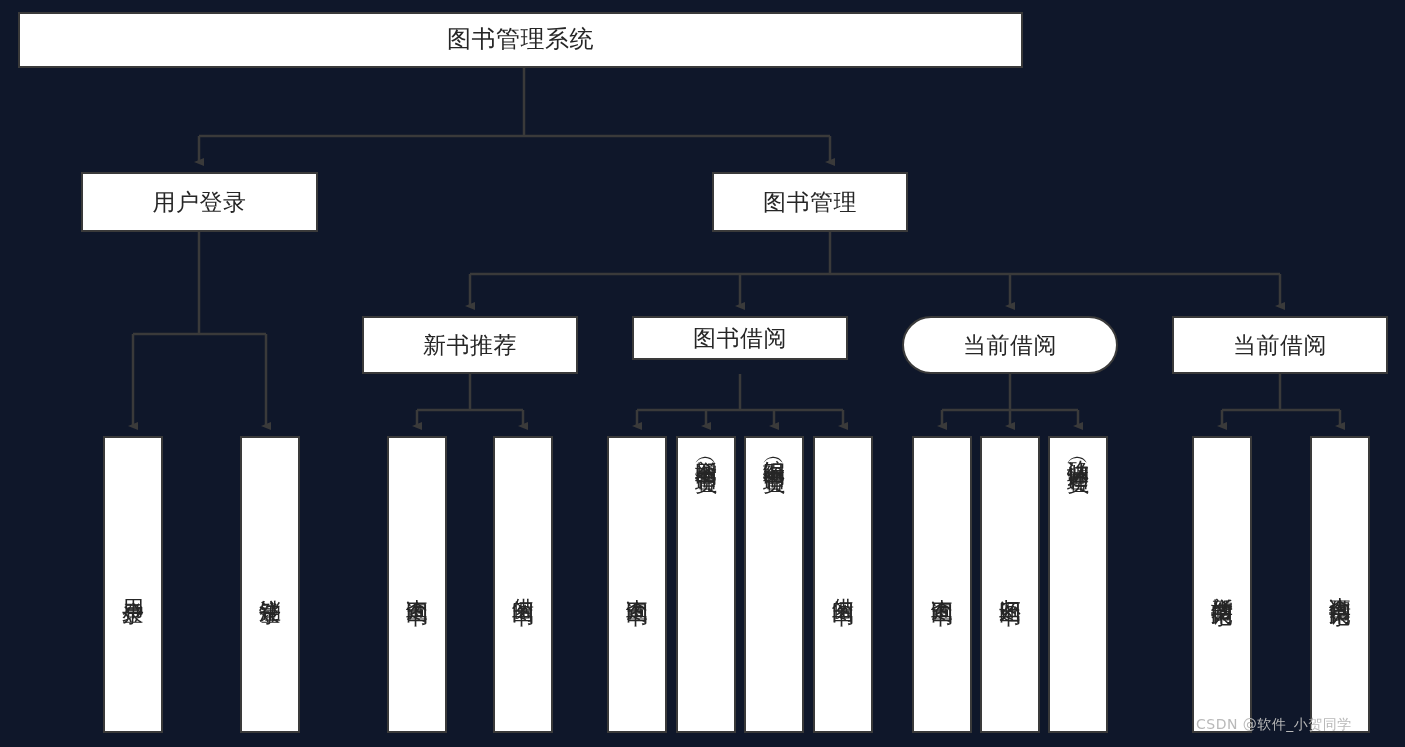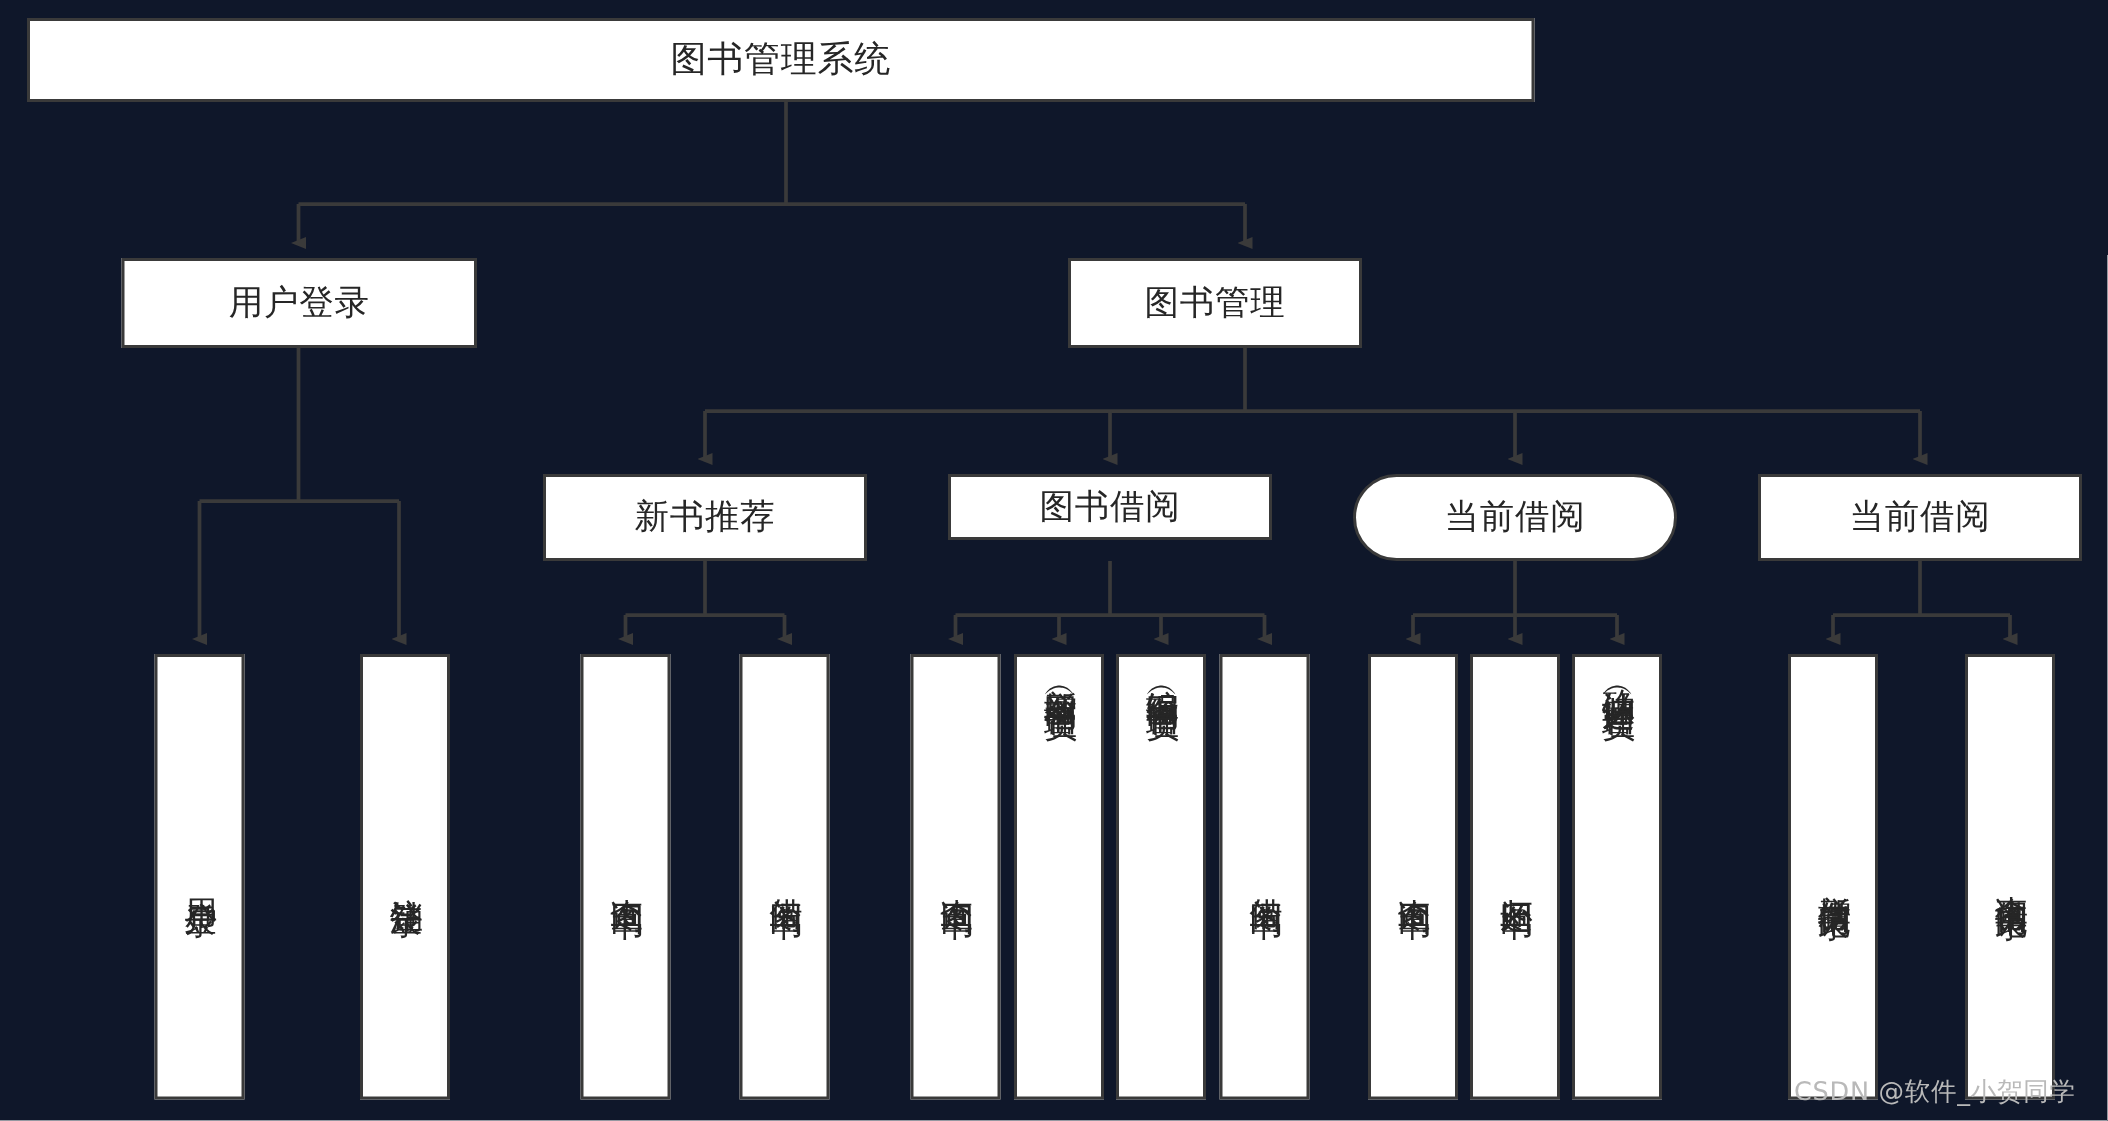"CSDN @软件_小贺同学" .watermark { font-size: 17px -> 14px }
